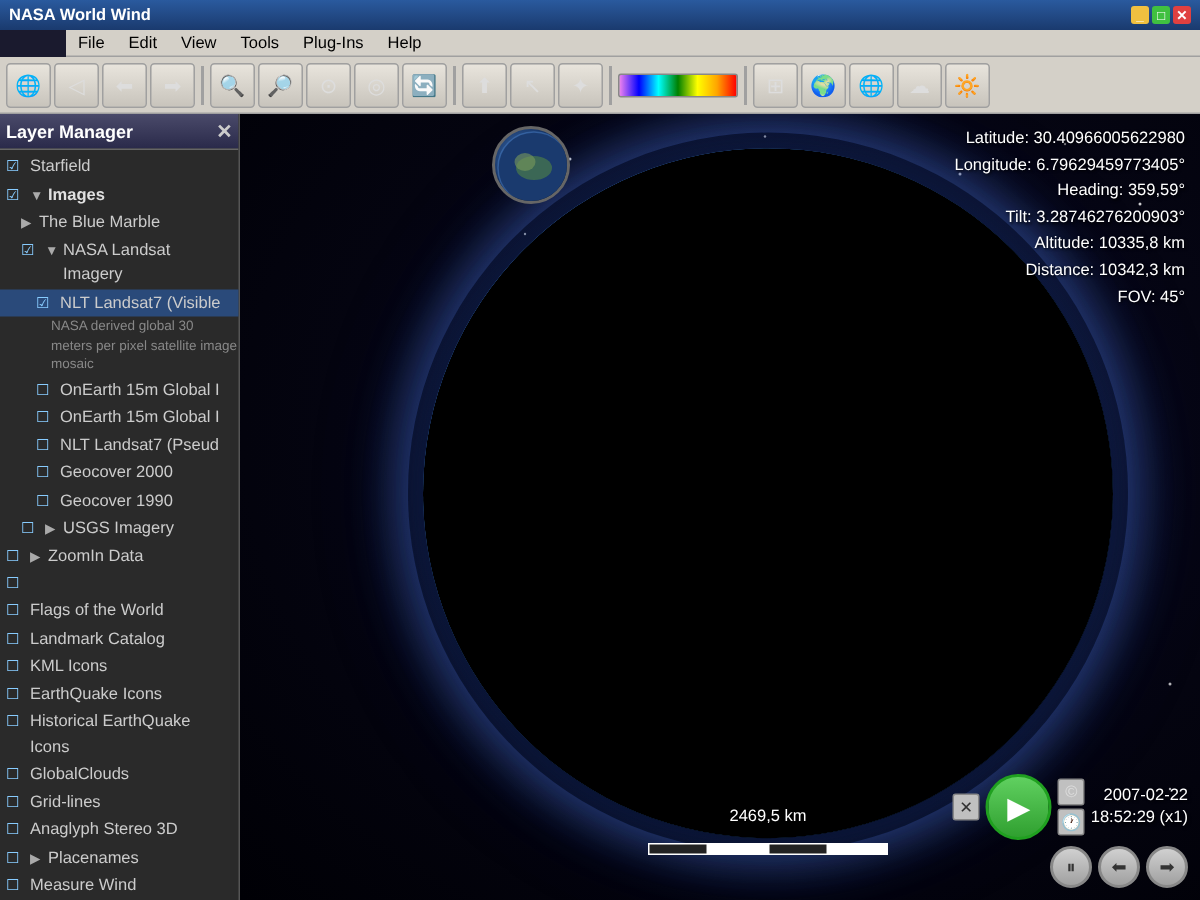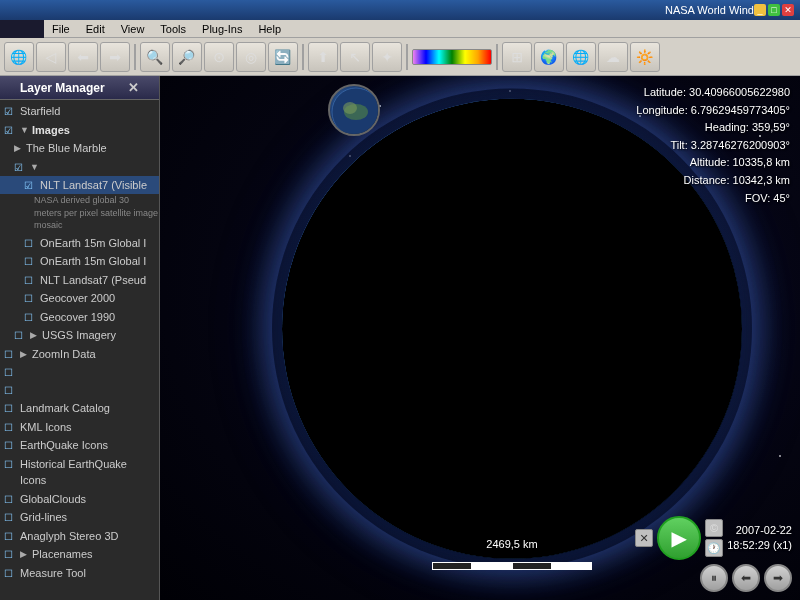"NASA World Wind" #title-bar { font-weight: normal -> bold; justify-content: flex-end -> space-between }
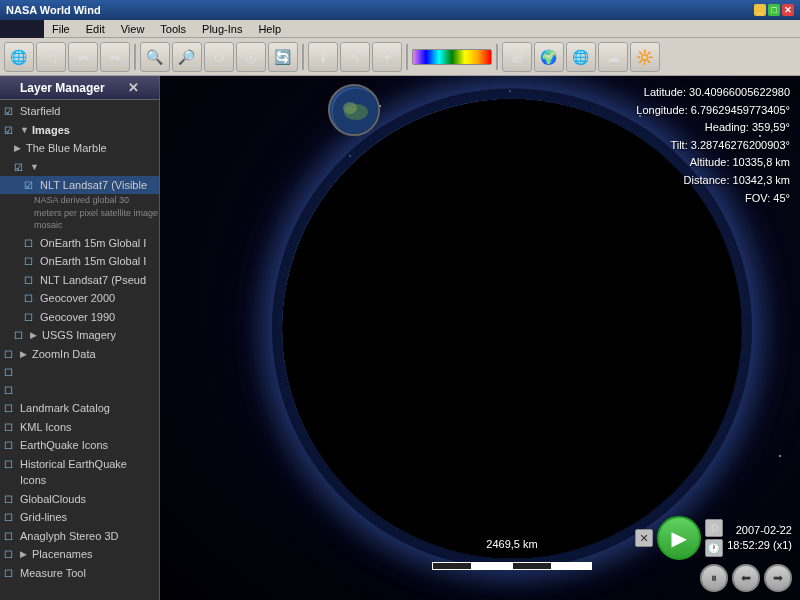"Layer Manager" #layer-panel-header { padding: 4px 20px -> 4px 4px }
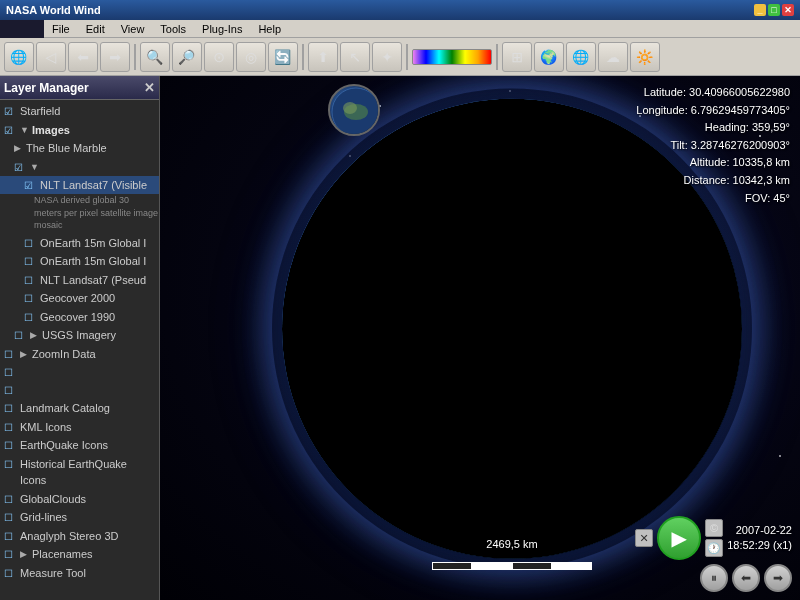"NASA Landsat Imagery" span.layer-text { html: none -> <span>NASA Landsat Imagery</span> }
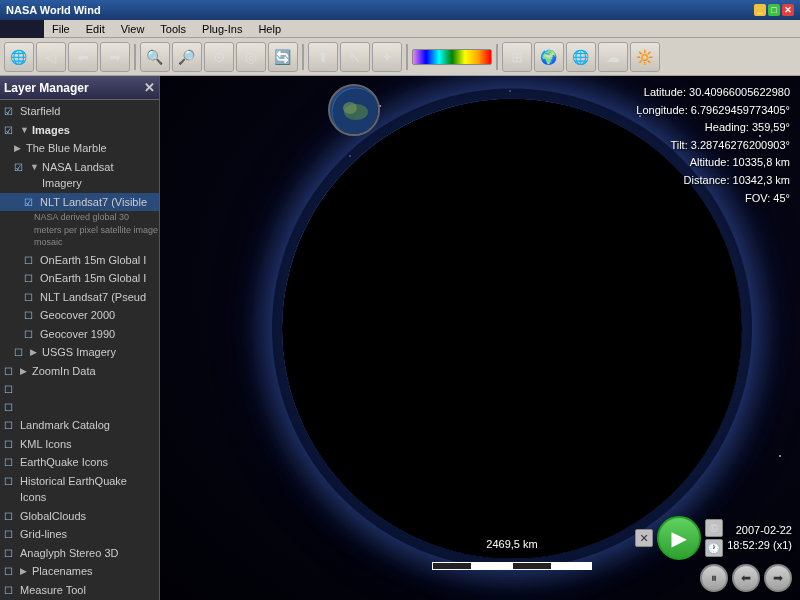"Flags of the World" span.layer-text { html: none -> <span>Flags of the World</span> }
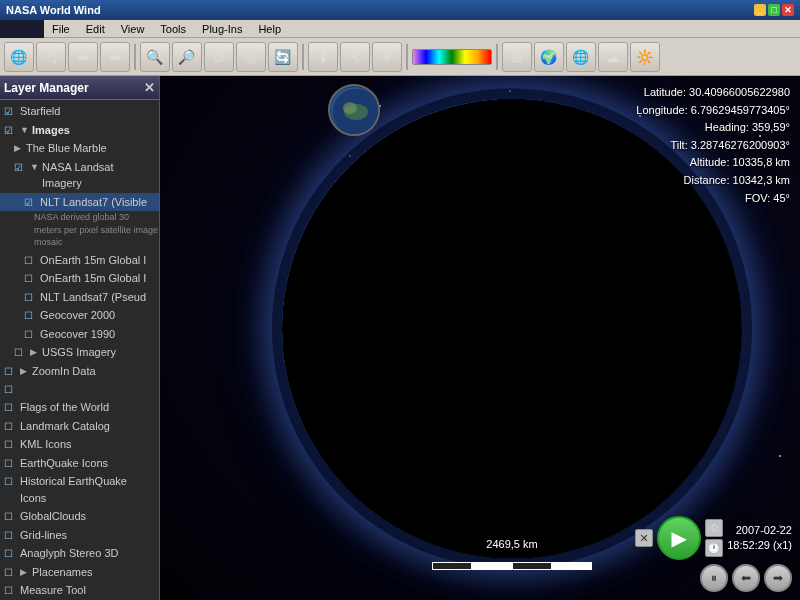"Measure Tool" span.layer-text { text: Tool -> Wind }
